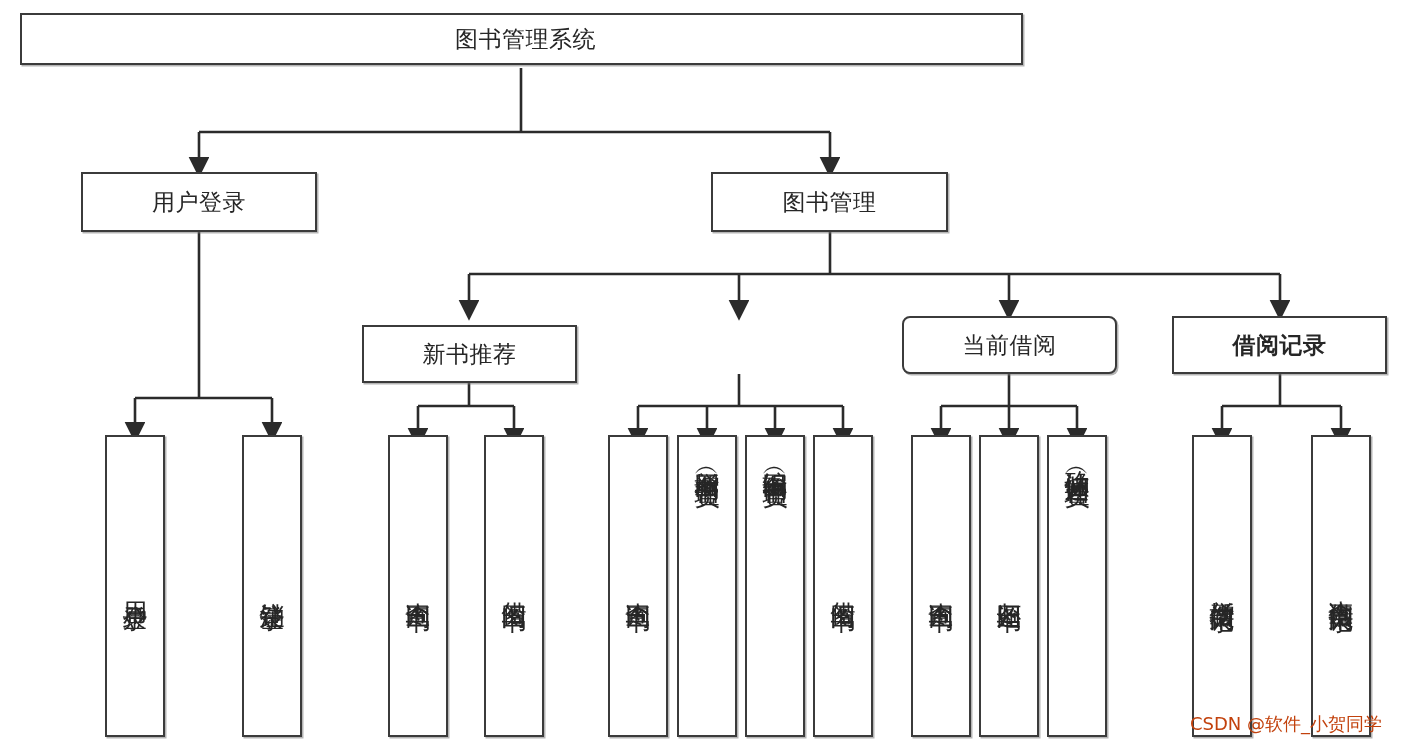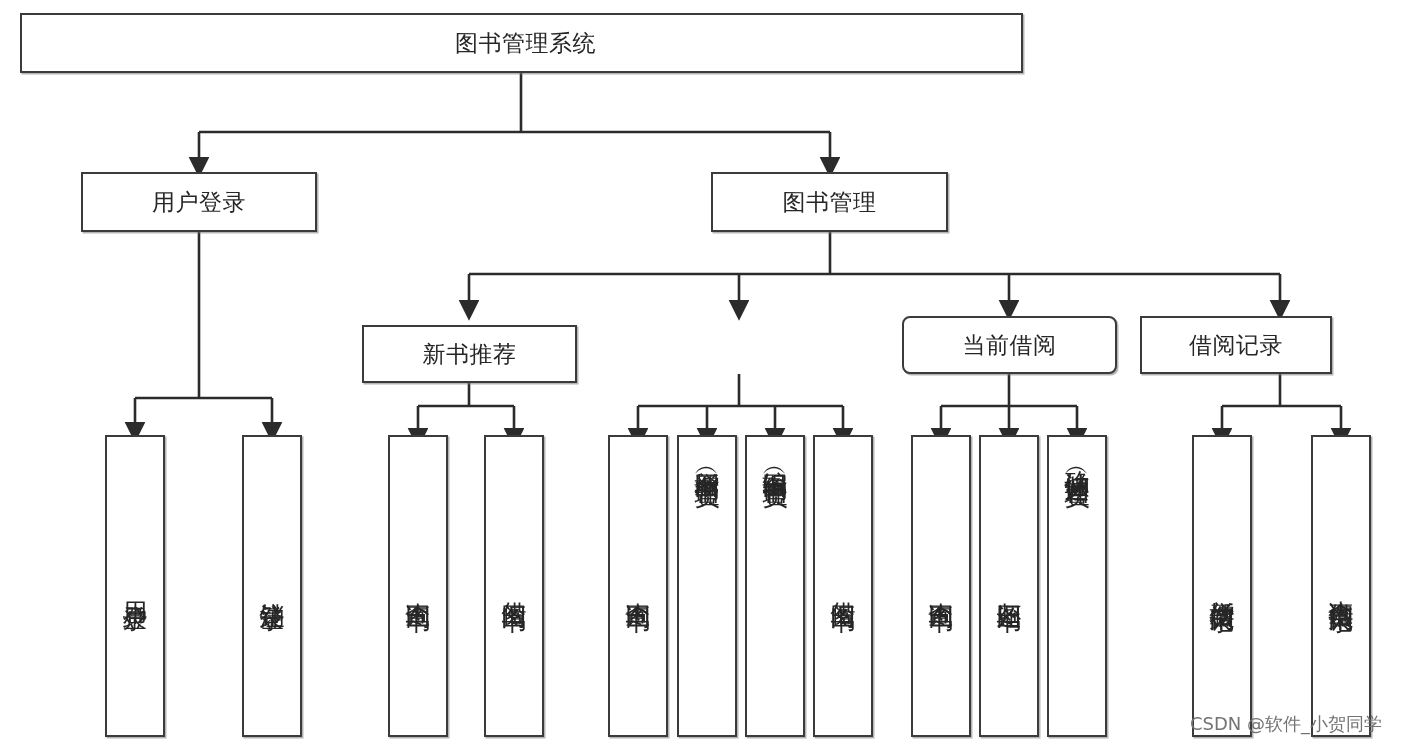"图书管理系统" div.node { height: 60px -> 52px }
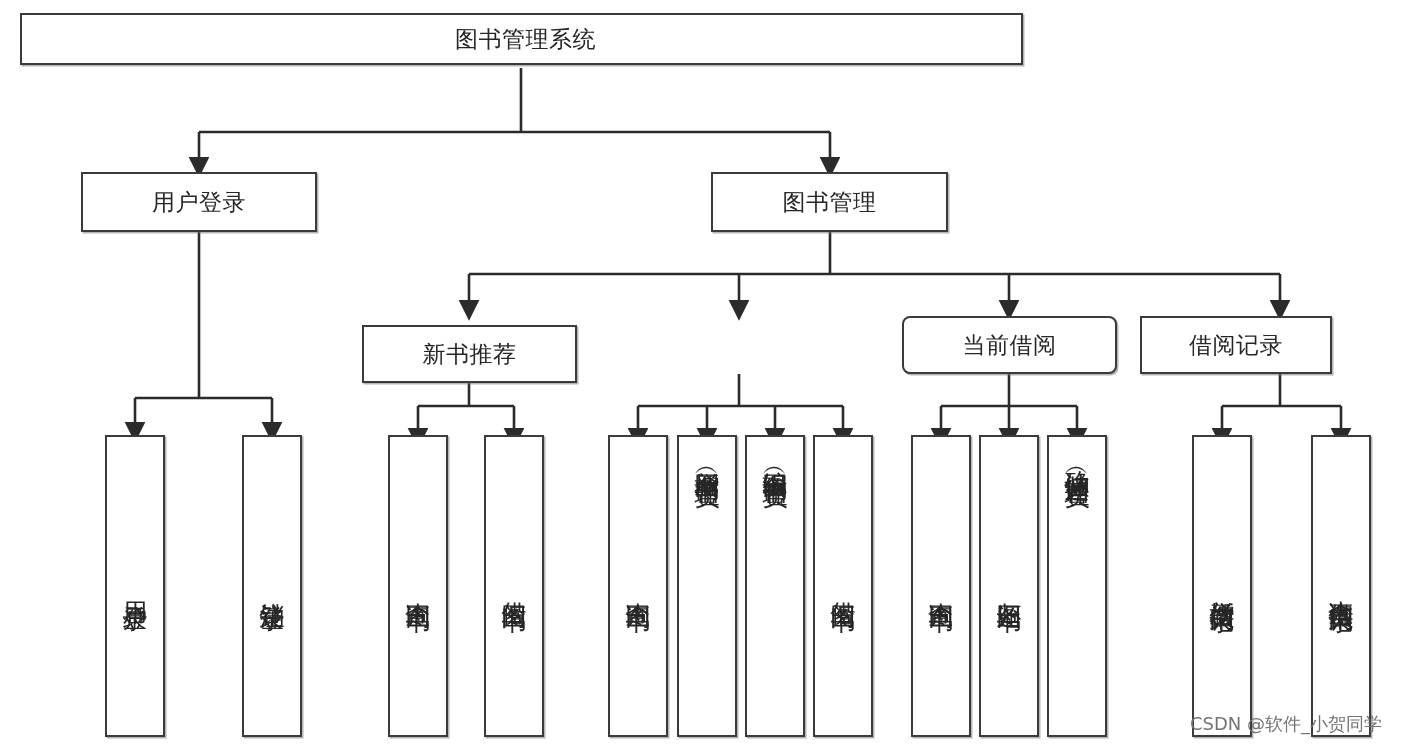"借阅记录" div.node { font-weight: none -> bold; left: 1140px -> 1172px; width: 192px -> 215px }
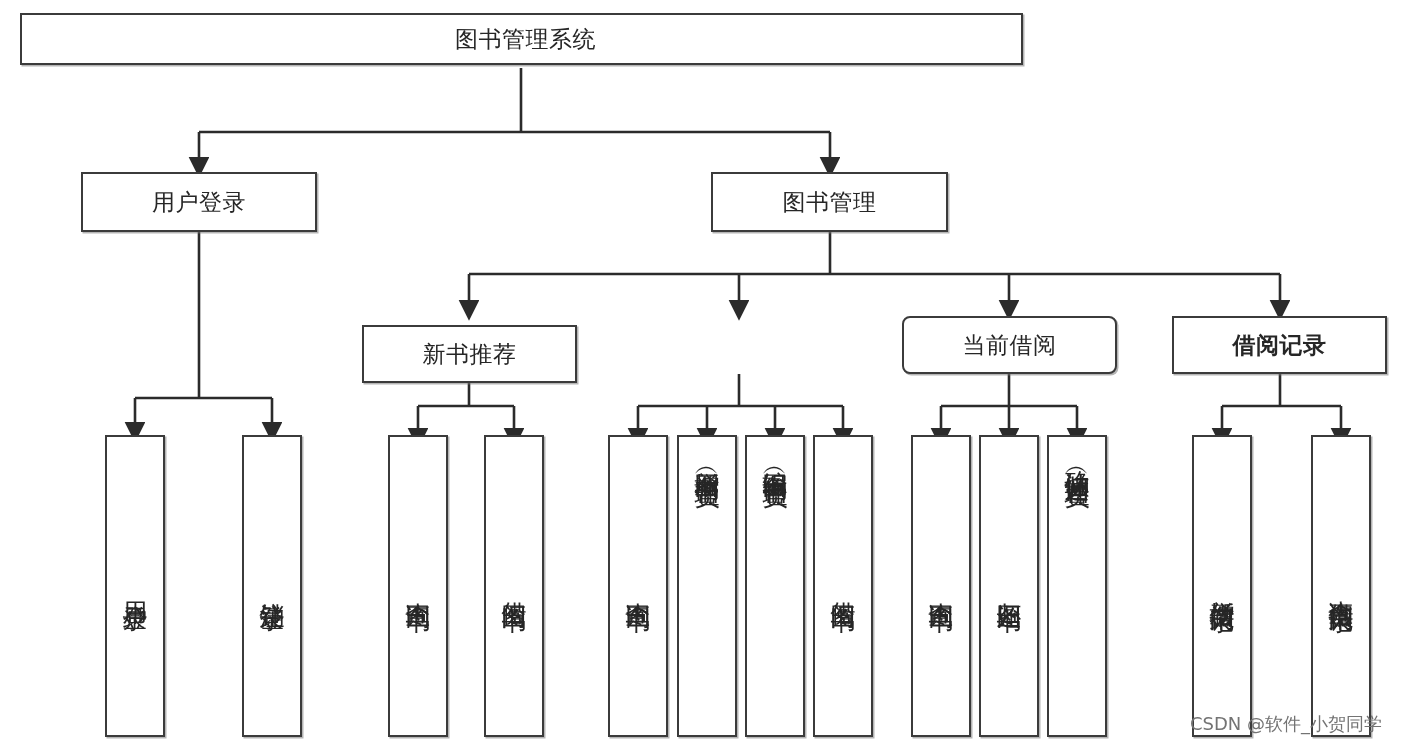"CSDN @软件_小贺同学" #watermark { color: #737373 -> #c2410c }
